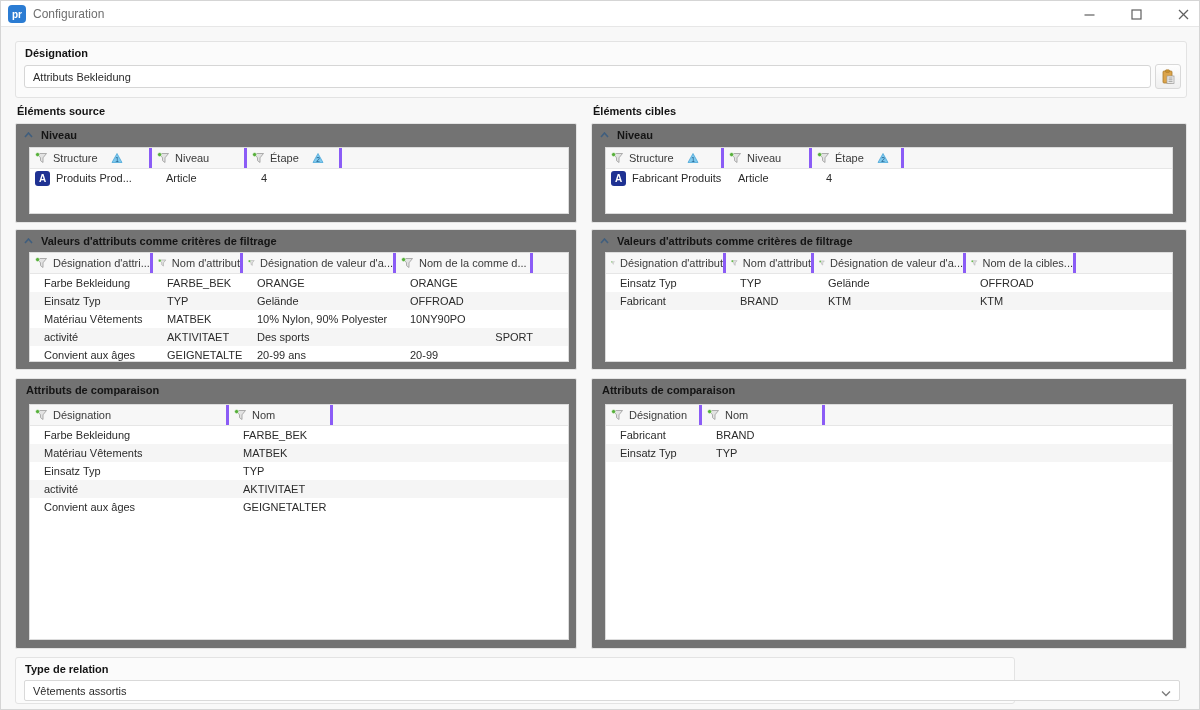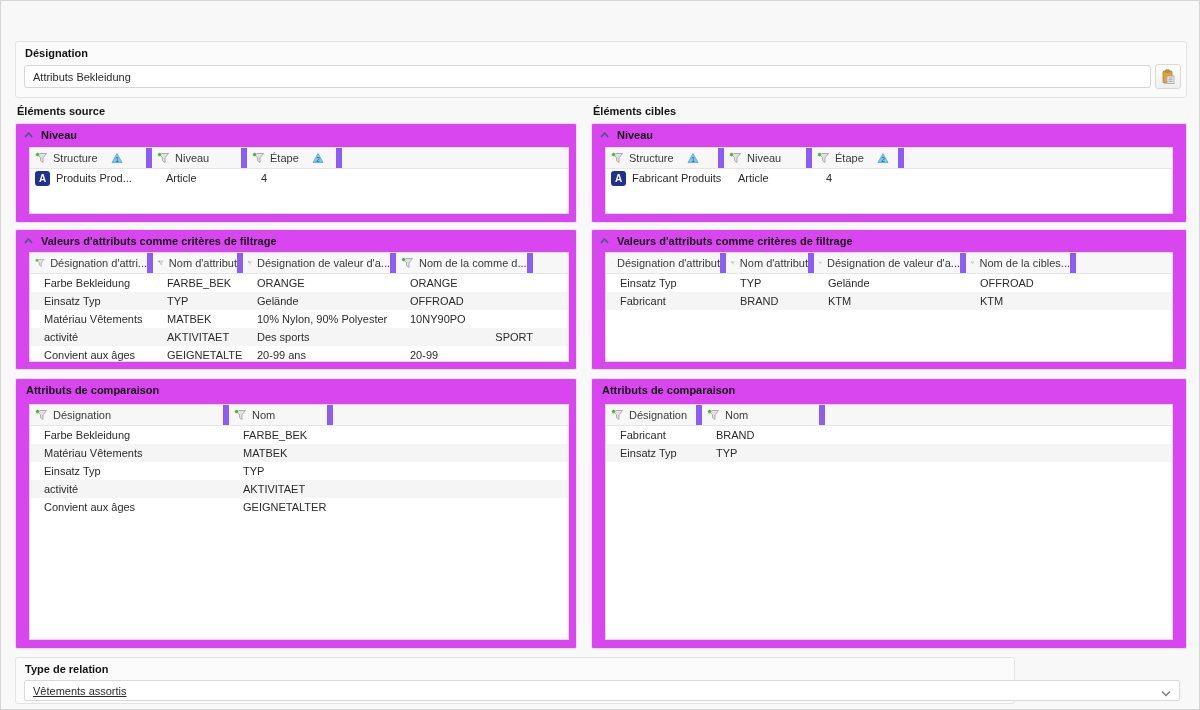"pr" div.titlebar { html: none -> <div> <div>pr</div> <div>Configuration</div> <div> <svg> <line></line> </svg> </div> <div> <svg> <rect></rect> </svg> </div> <div> <svg> <line></line> <line></line> </svg> </div> </div> }
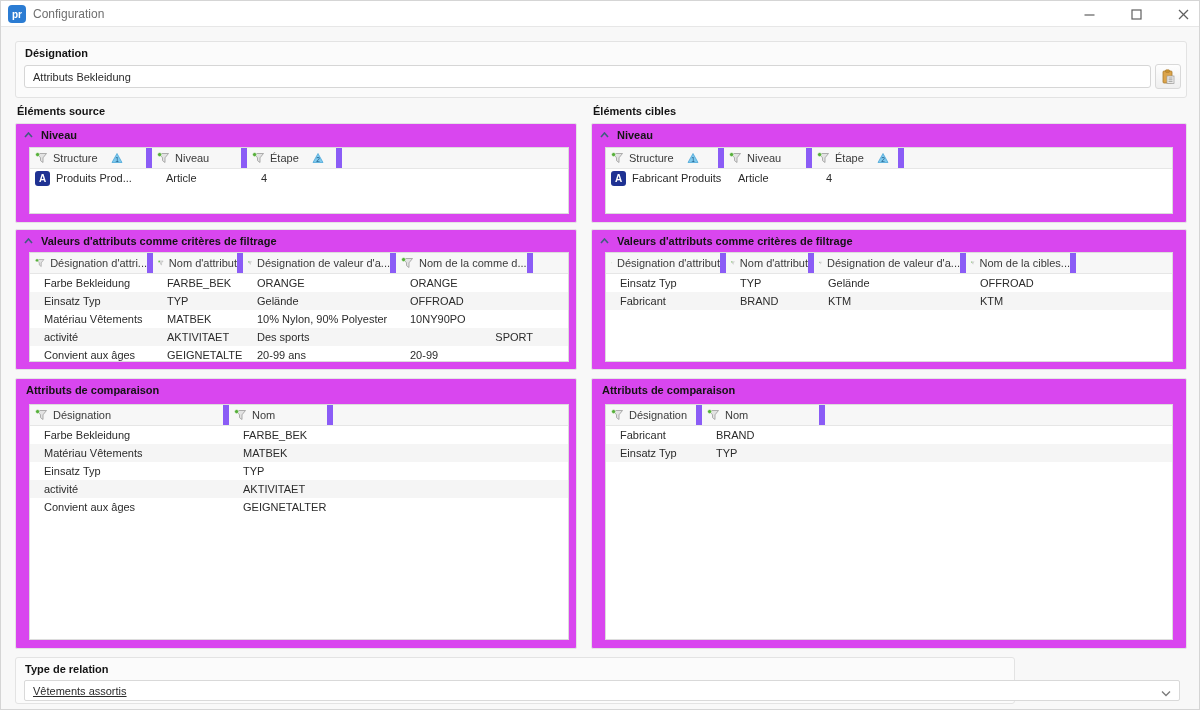"Niveau" .panel { background: #d946ef -> #737373 }
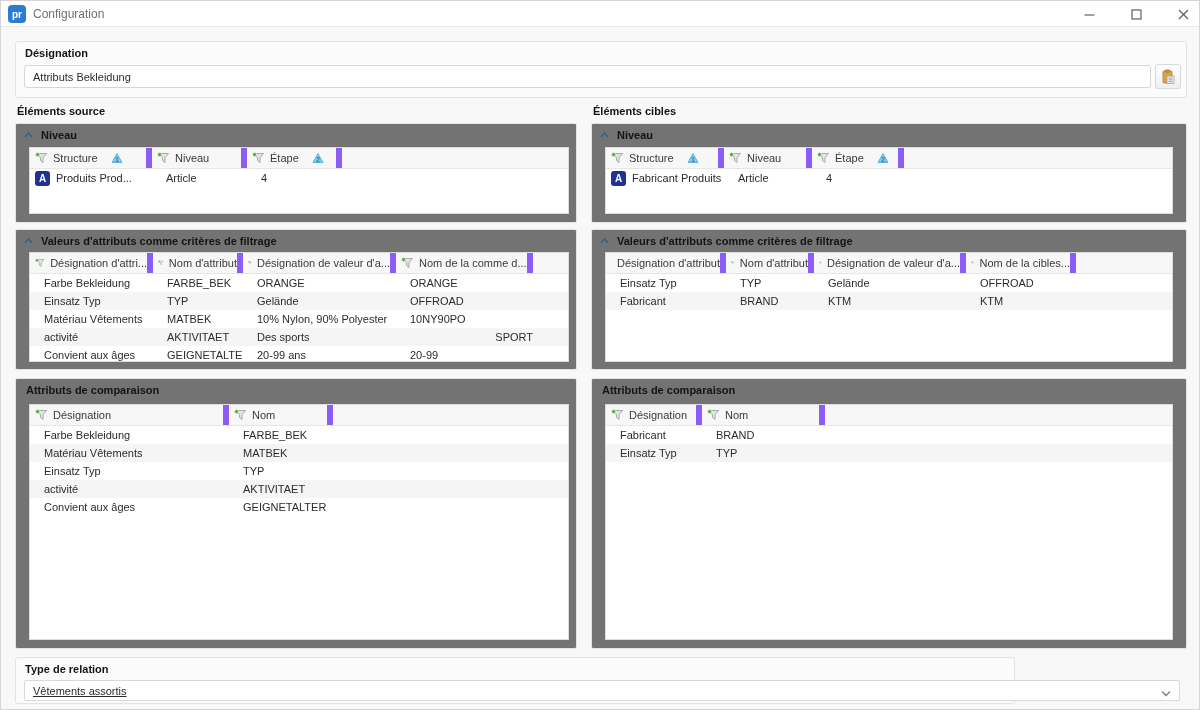"Structure" .th { border-right: 6px solid #8b5cf6 -> 3px solid #8b5cf6 }
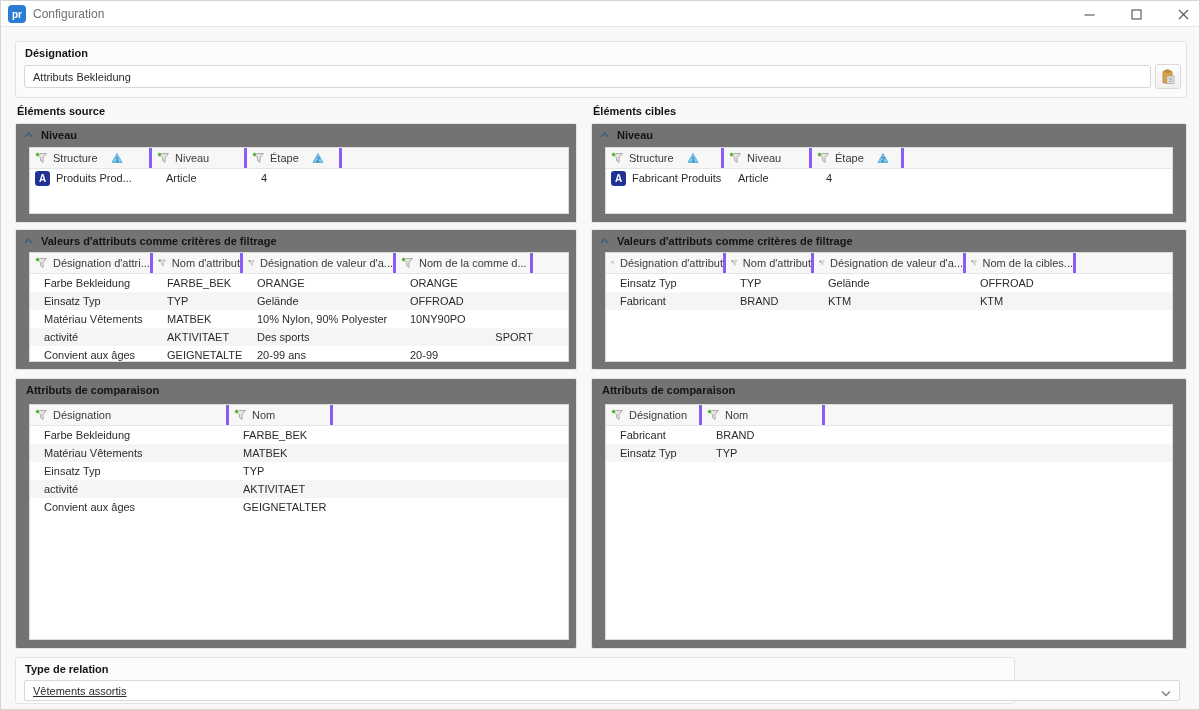"Vêtements assortis" div.select { text-decoration: underline -> none }
